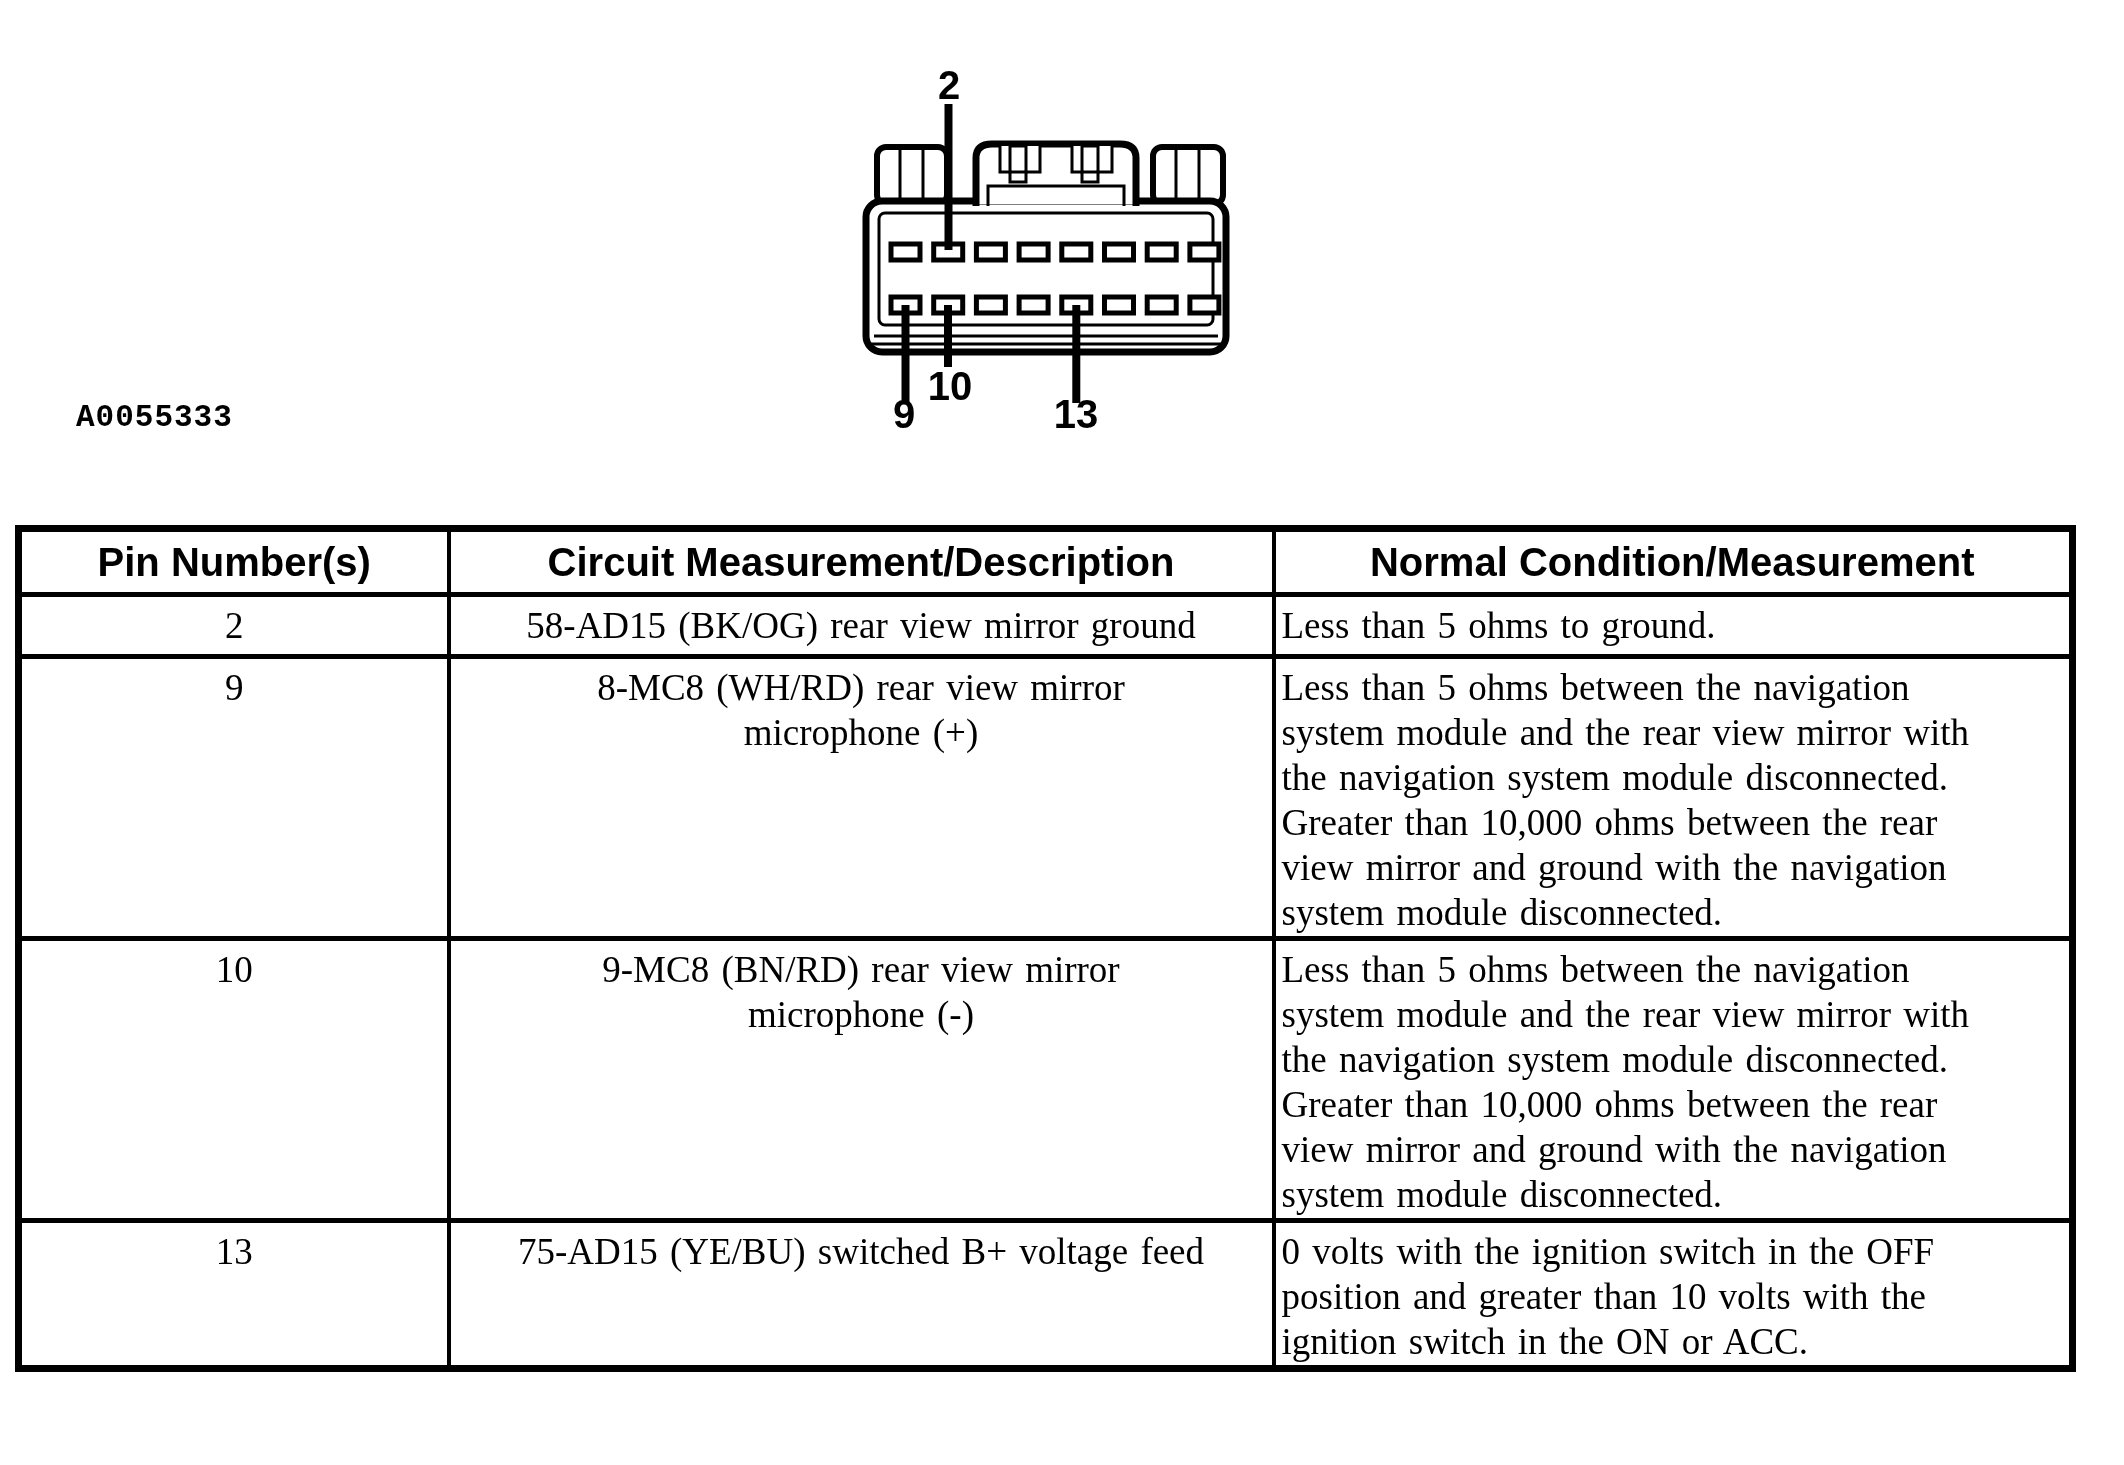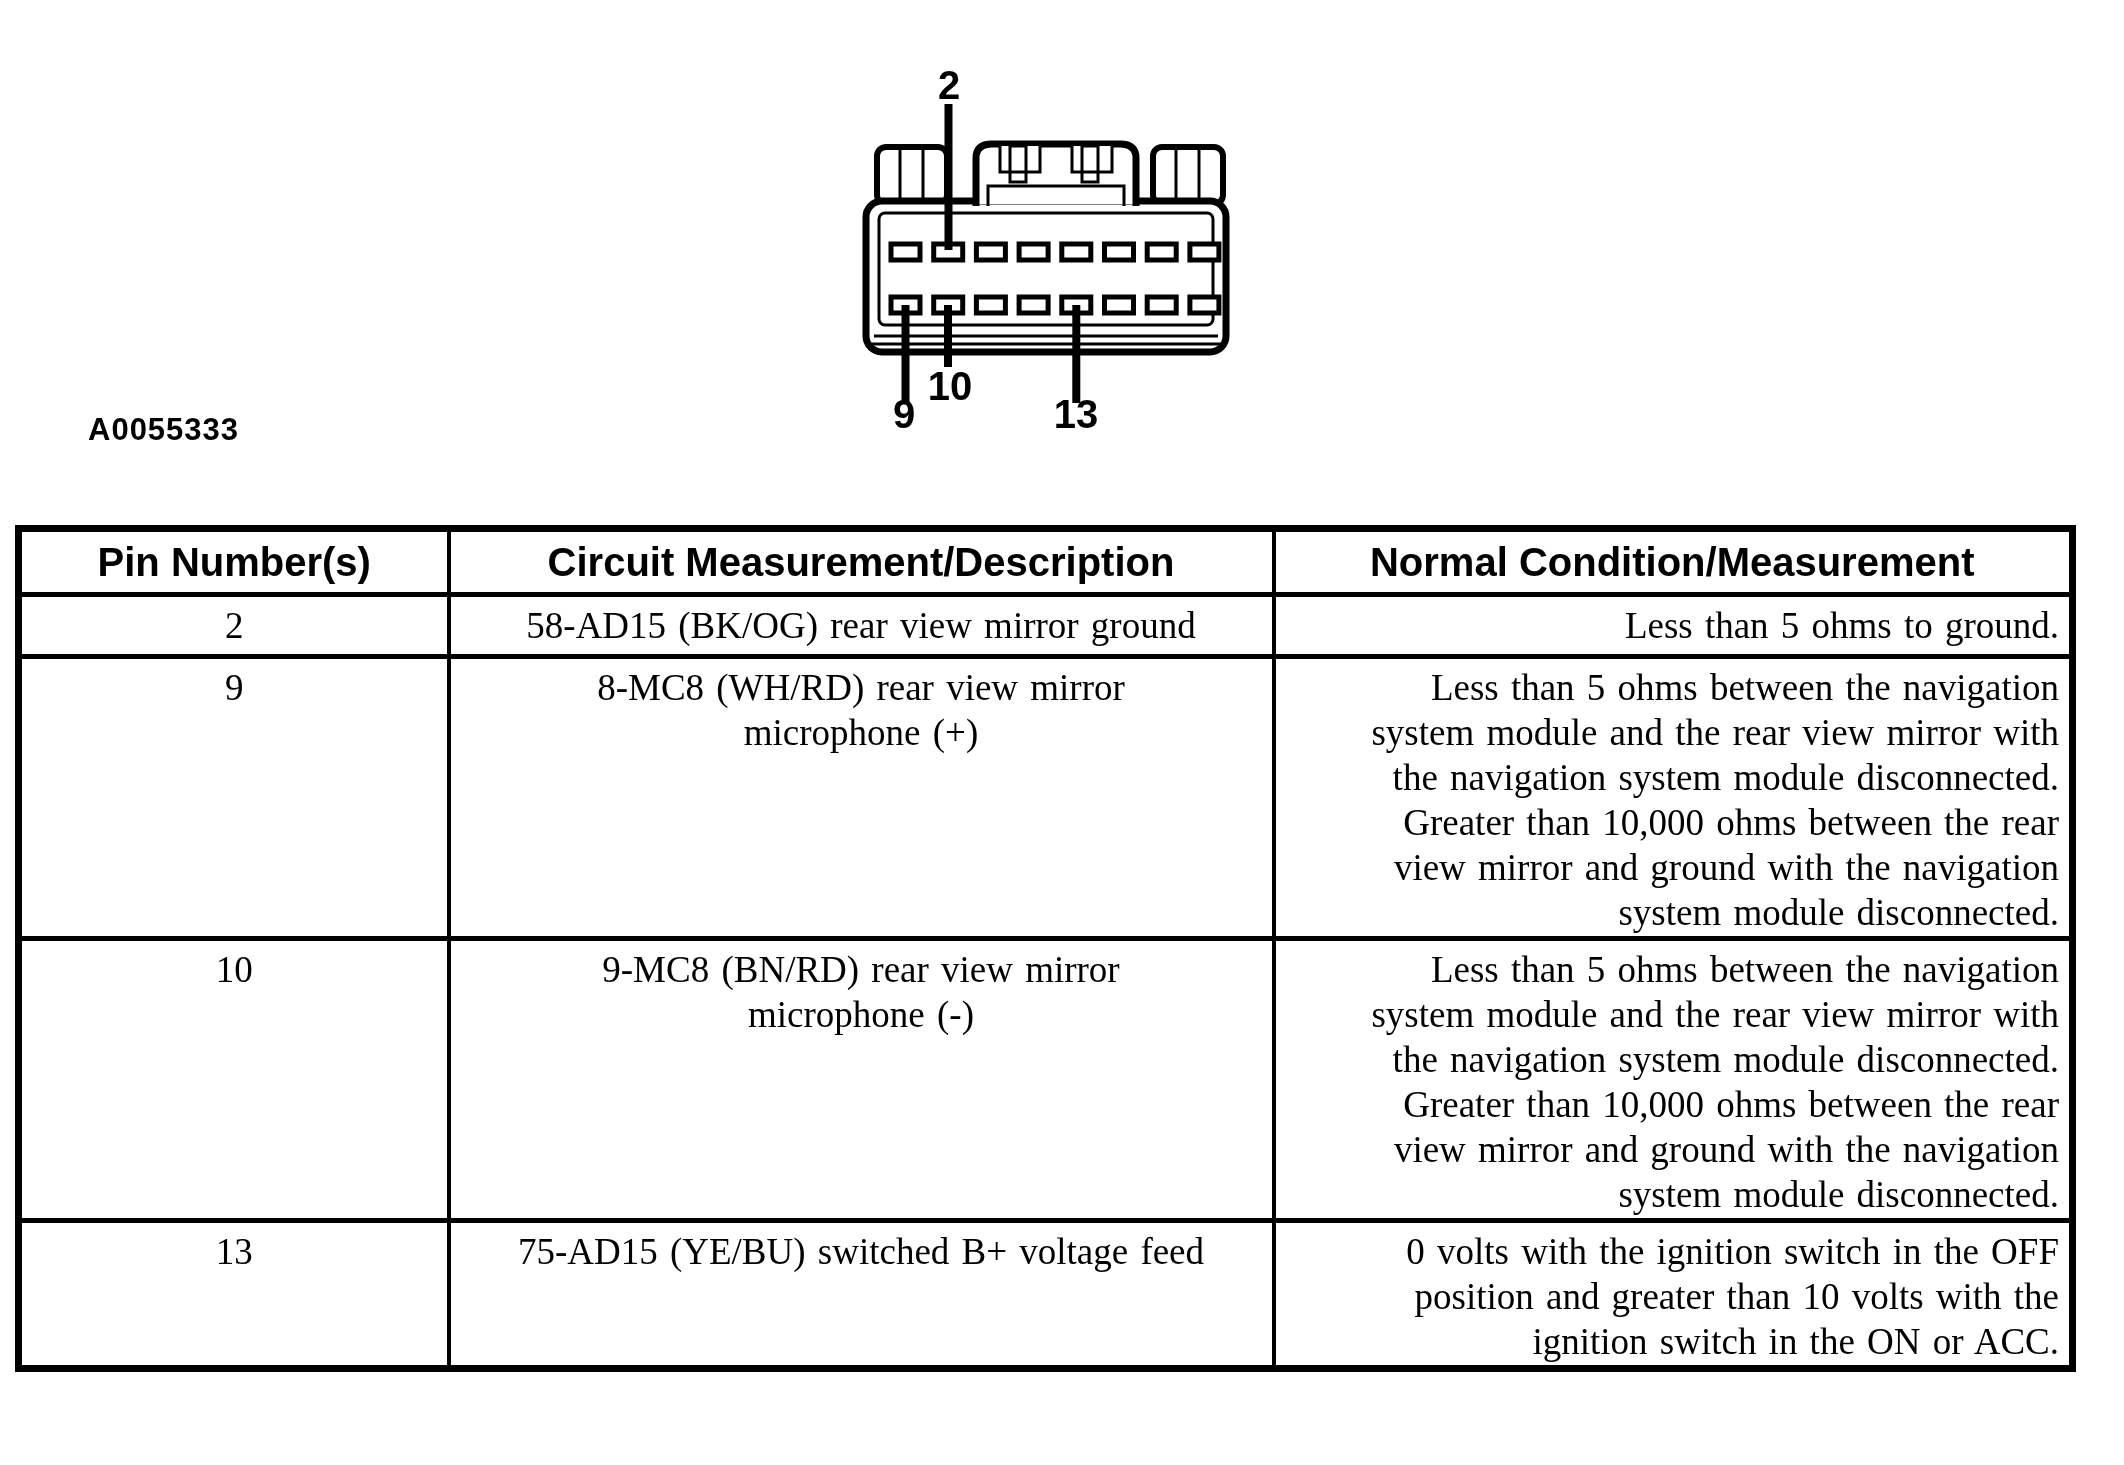"A0055333" #figure-label { font-family: Liberation Sans, sans-serif -> Liberation Mono, monospace; left: 88px -> 76px; margin-top: 12px -> none }
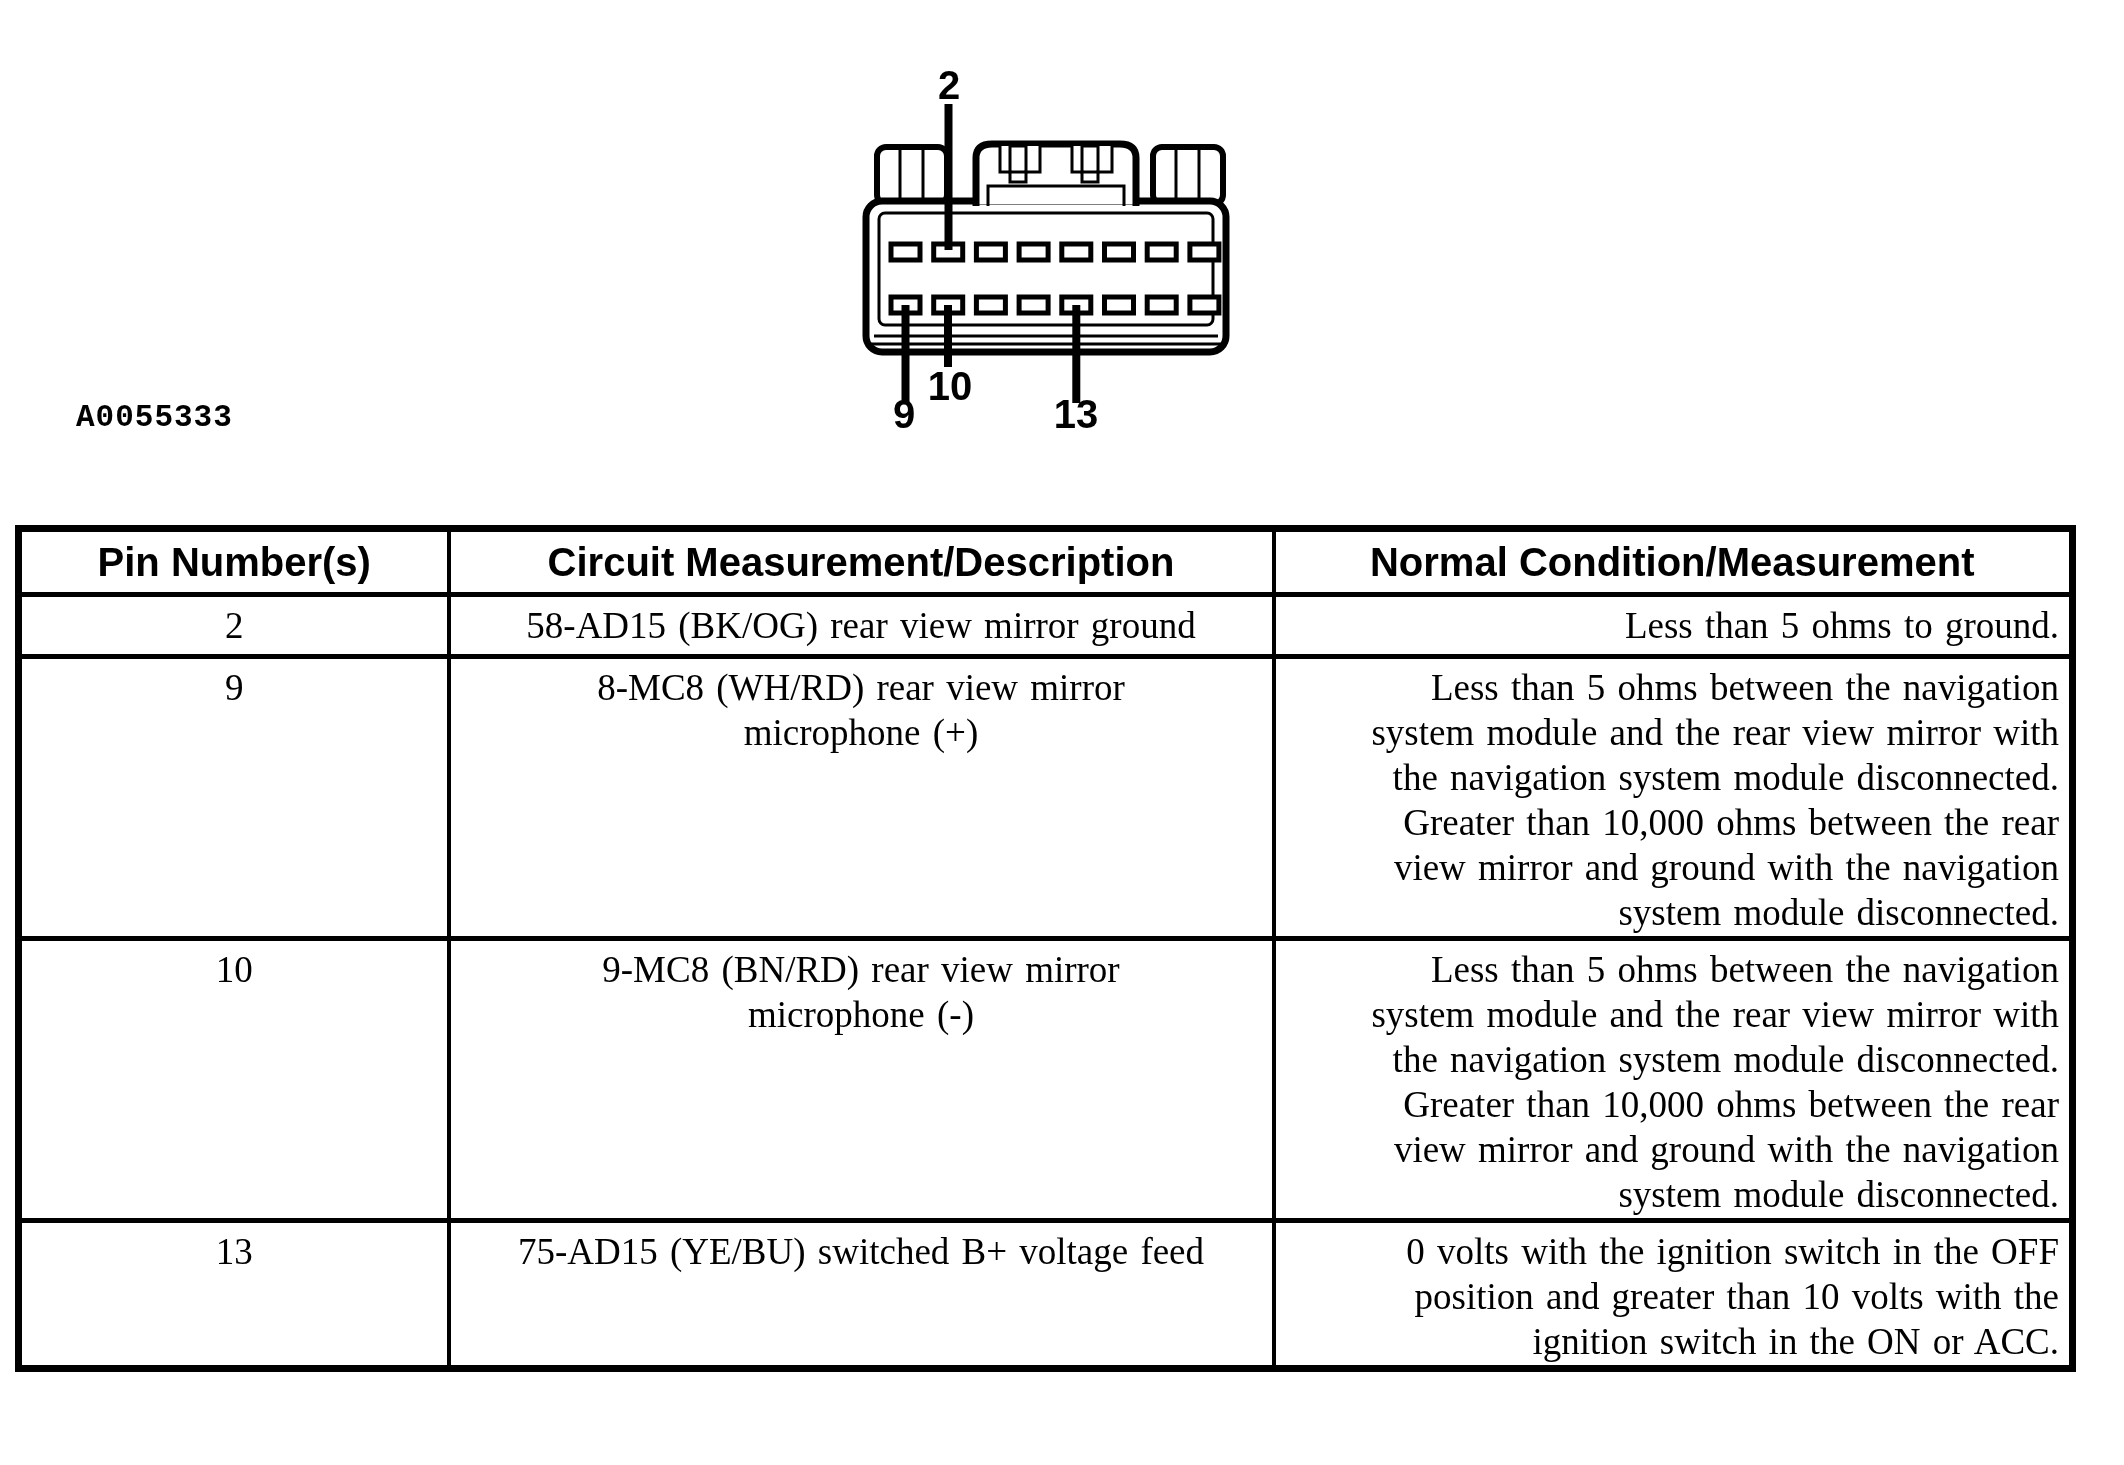"Less than 5 ohms to" td.c-cond { text-align: right -> left }
